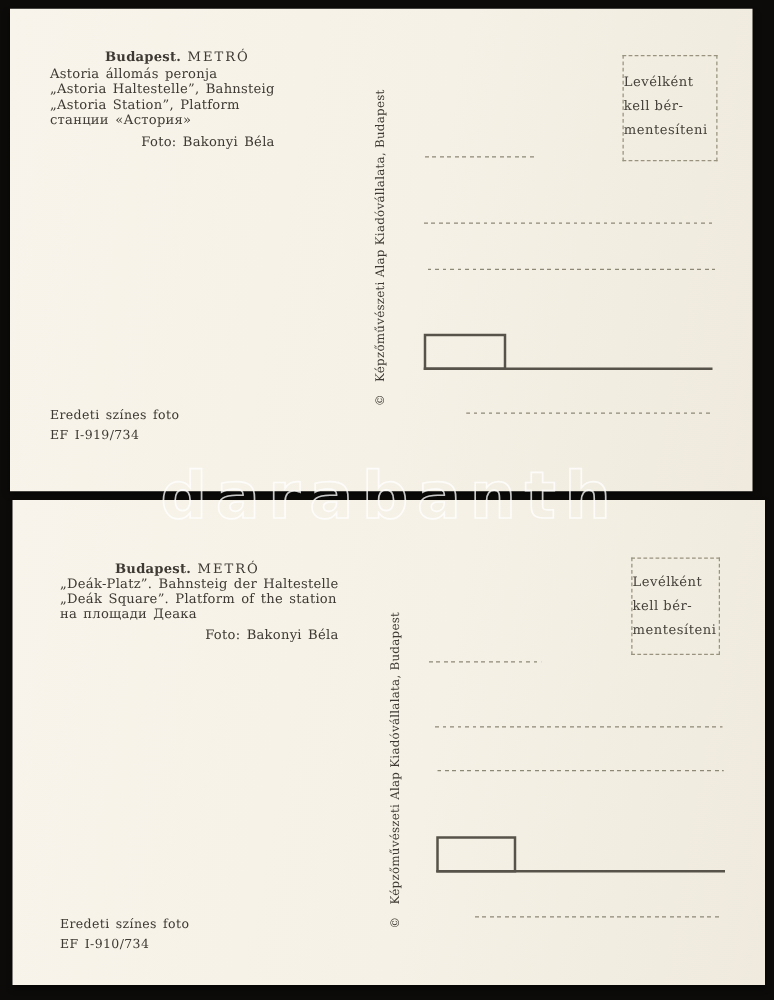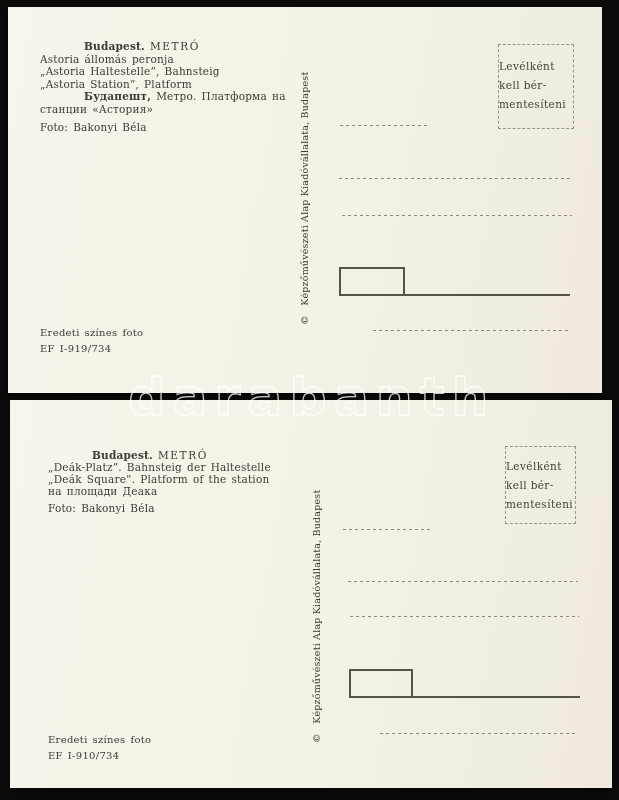"Будапешт, Метро. Платформа на" div { html: <div> <span>Будапешт,</span><span> Метро. Платформа на</span> </div> -> none }
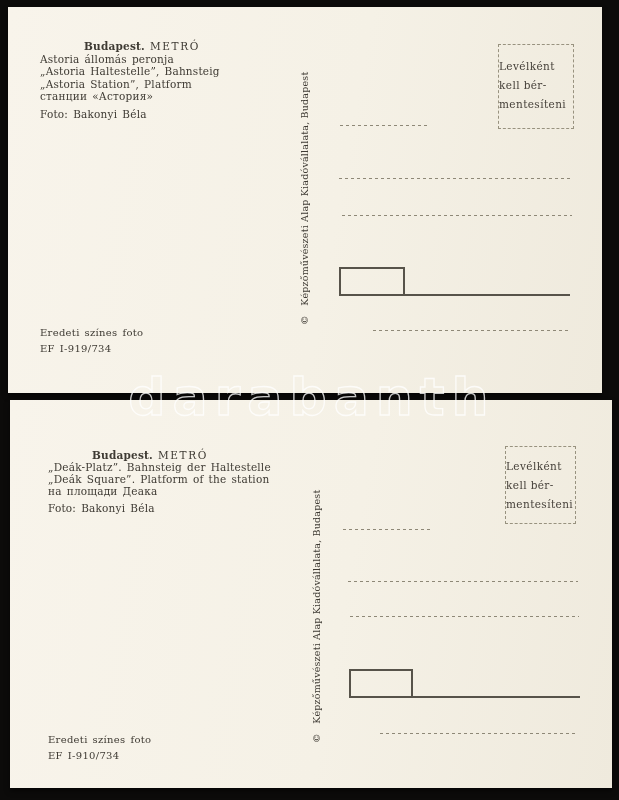"Foto: Bakonyi Béla" .caption .credit { text-align: none -> right }
